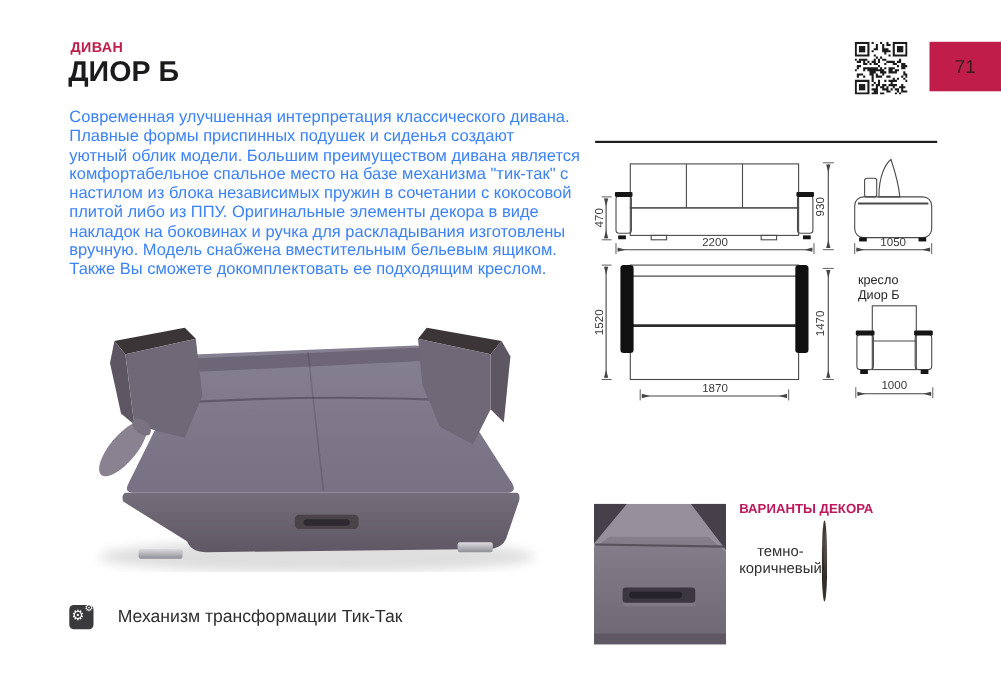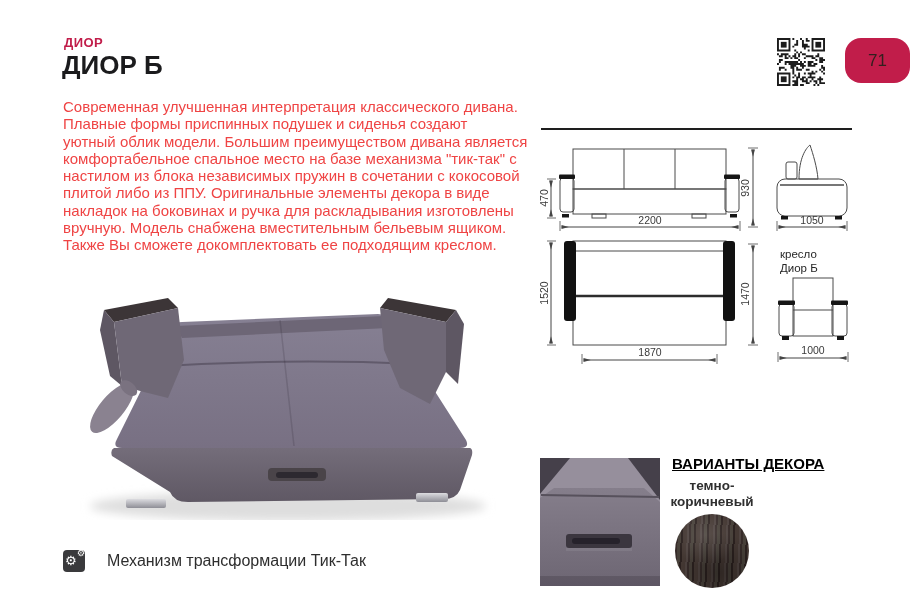"ДИОР" div.category { text: ДИОР -> ДИВАН }
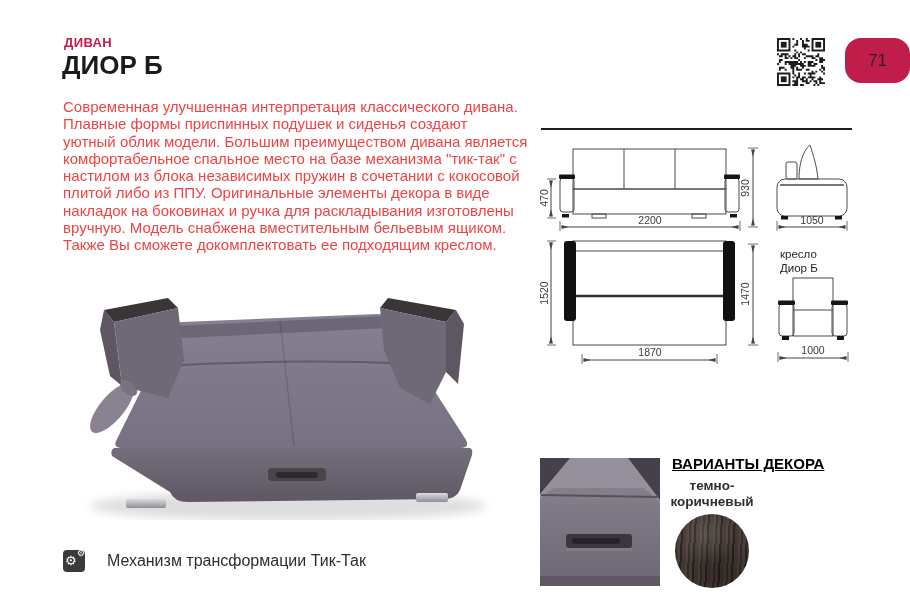"71" .pagenum { border-radius: 16px -> none }
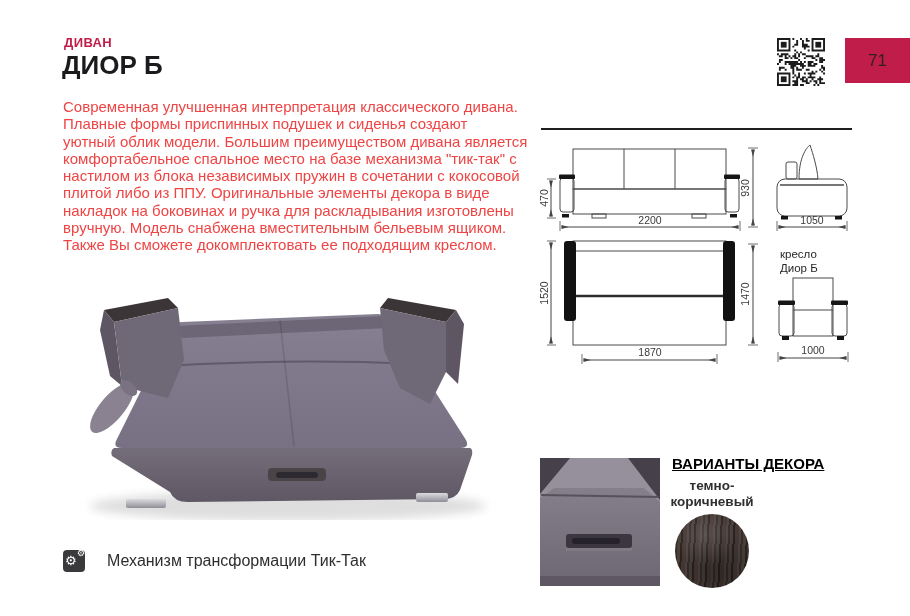"Современная улучшенная интерпретация" .desc { color: #ef4444 -> #3b82f6 }
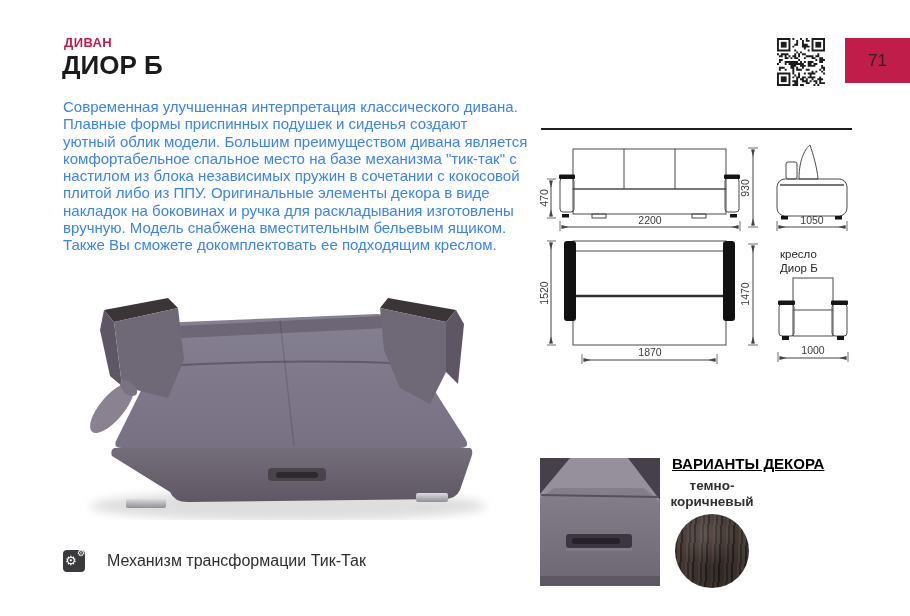"ВАРИАНТЫ ДЕКОРА" .decor-title { color: #000000 -> #be185d; font-size: 15px -> 12px; text-decoration: underline -> none }
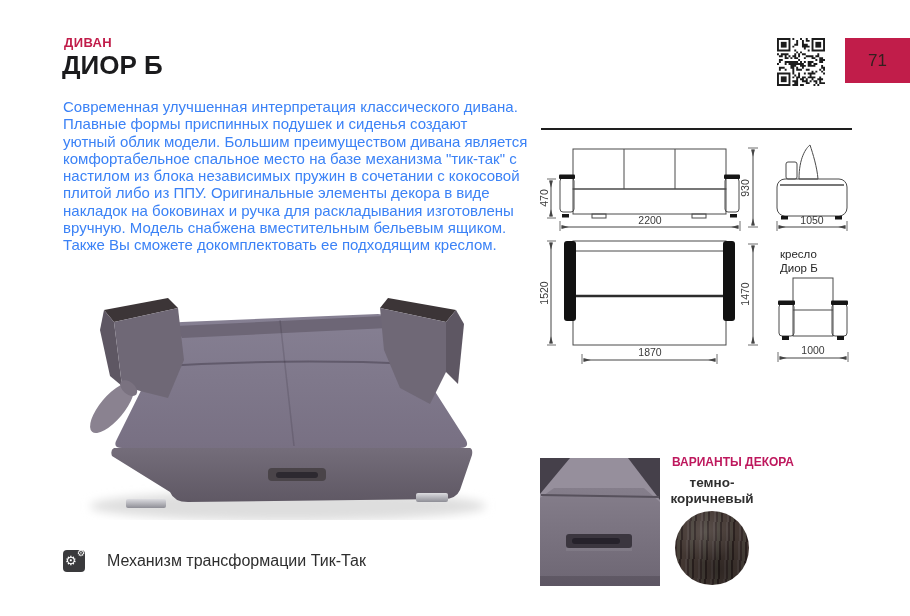"темно-коричневый" .decor-col { flex-direction: column -> none; font-weight: bold -> none }
